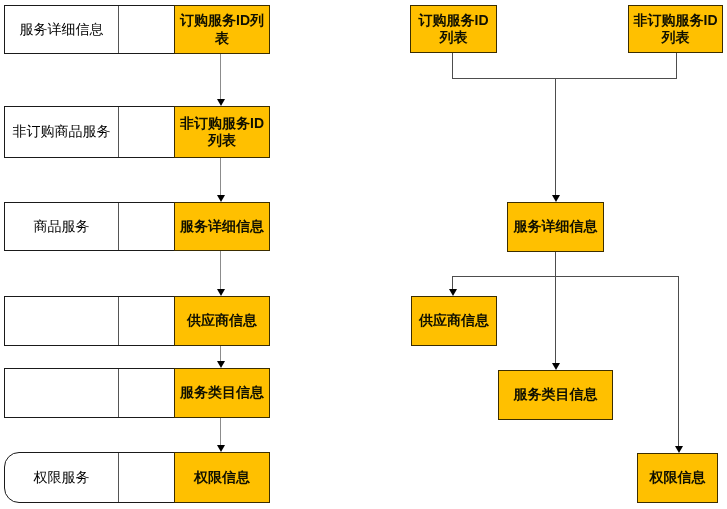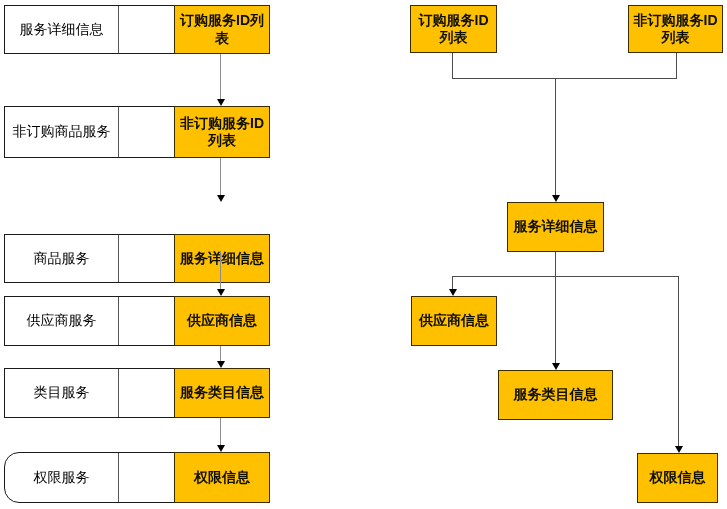"商品服务" div.srow { margin-top: 32px -> none }
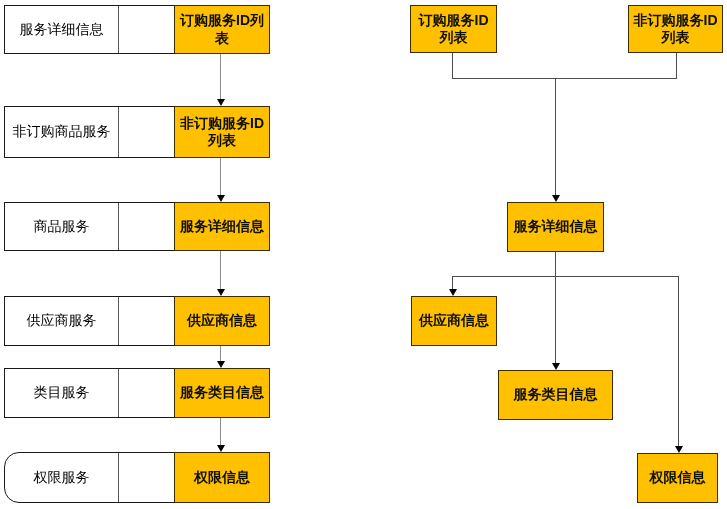"供应商服务" div.svc { html: <div>供应商服务</div> -> none }
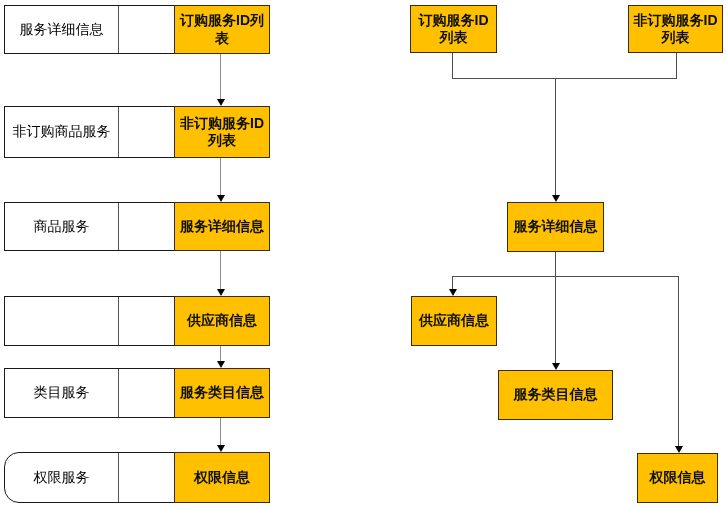"类目服务" div.svc { html: <div>类目服务</div> -> none }
